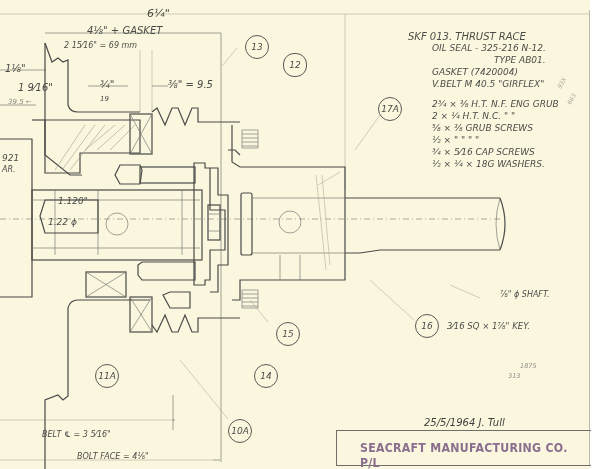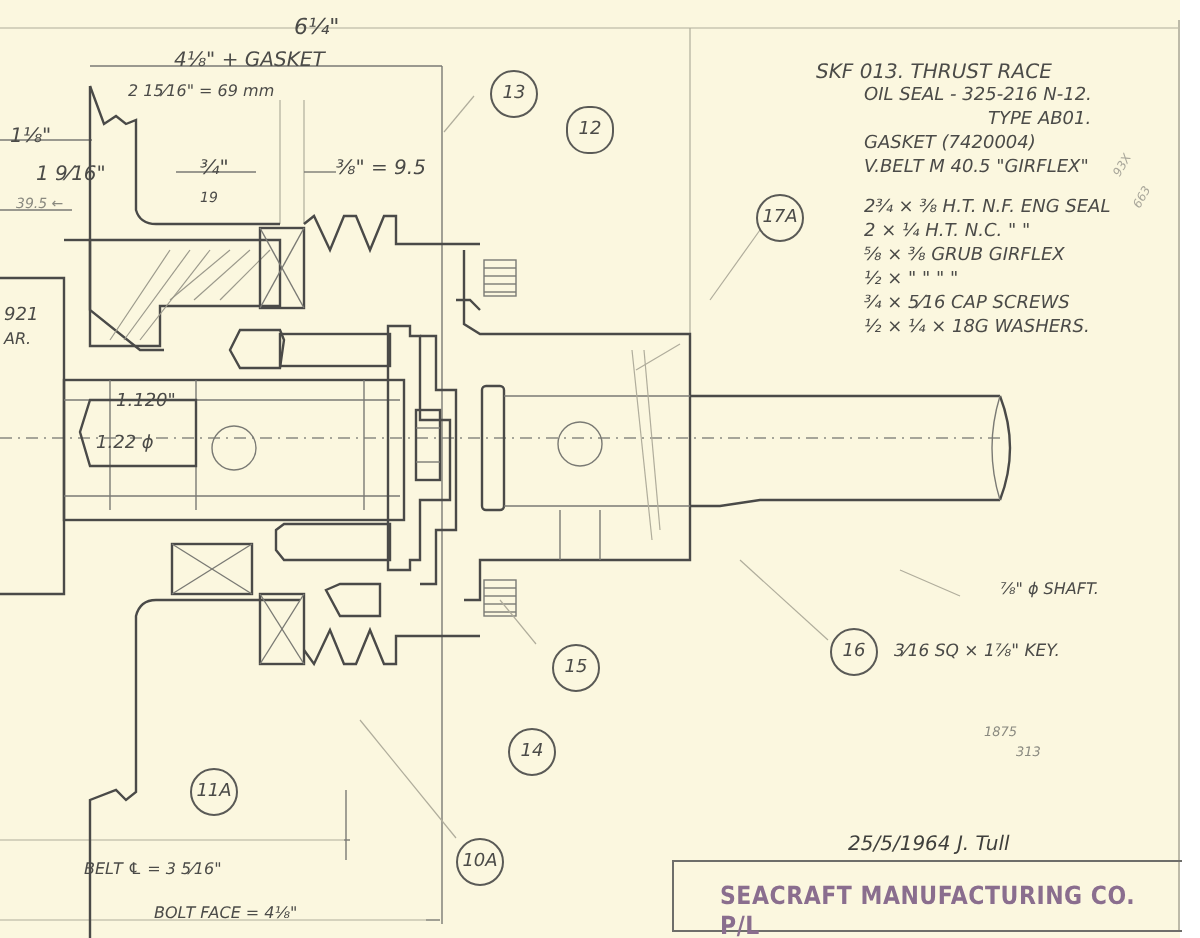"2¾ × ⅜ H.T. N.F." span.note { text: SEAL -> GRUB }
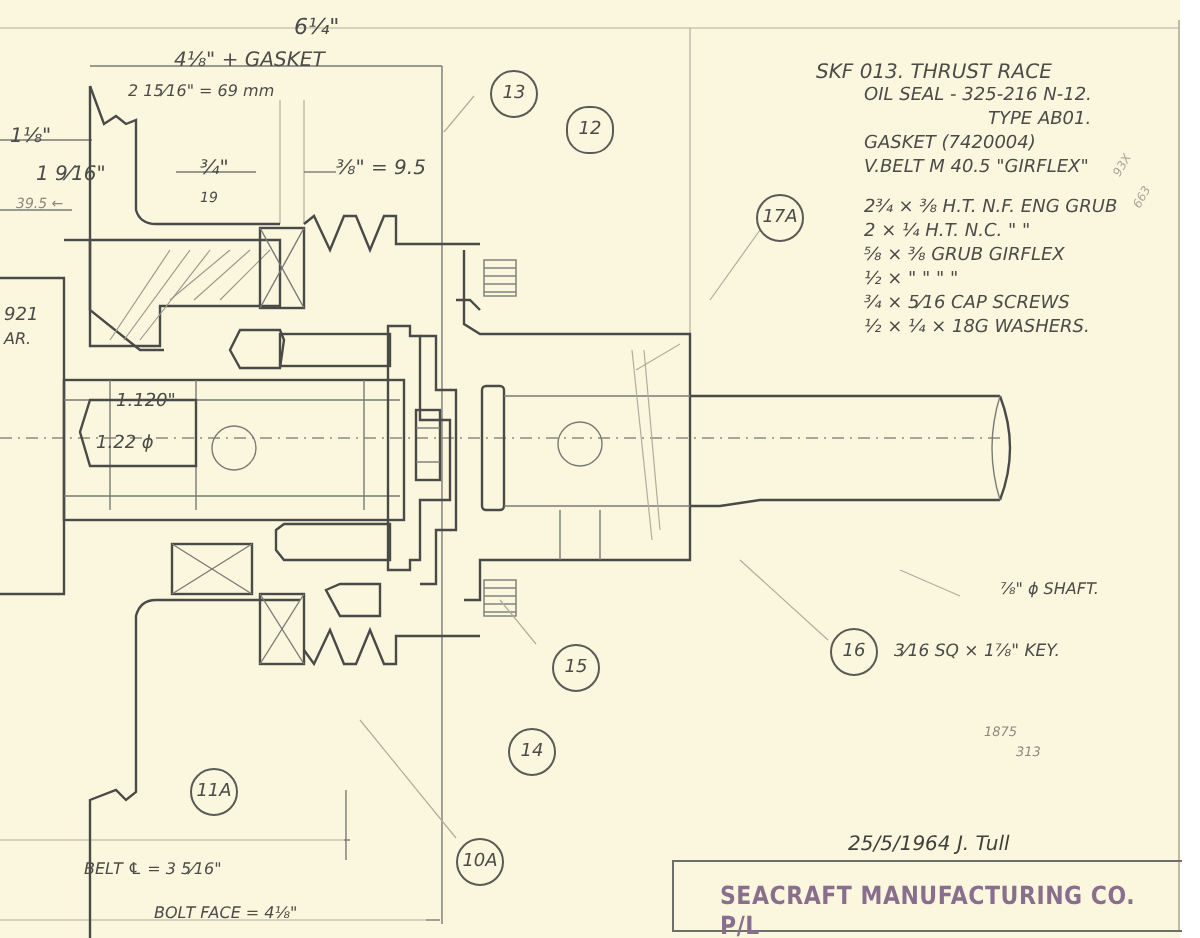"⅝ × ⅜ GRUB GIRFLEX" span.note { text: GIRFLEX -> SCREWS }
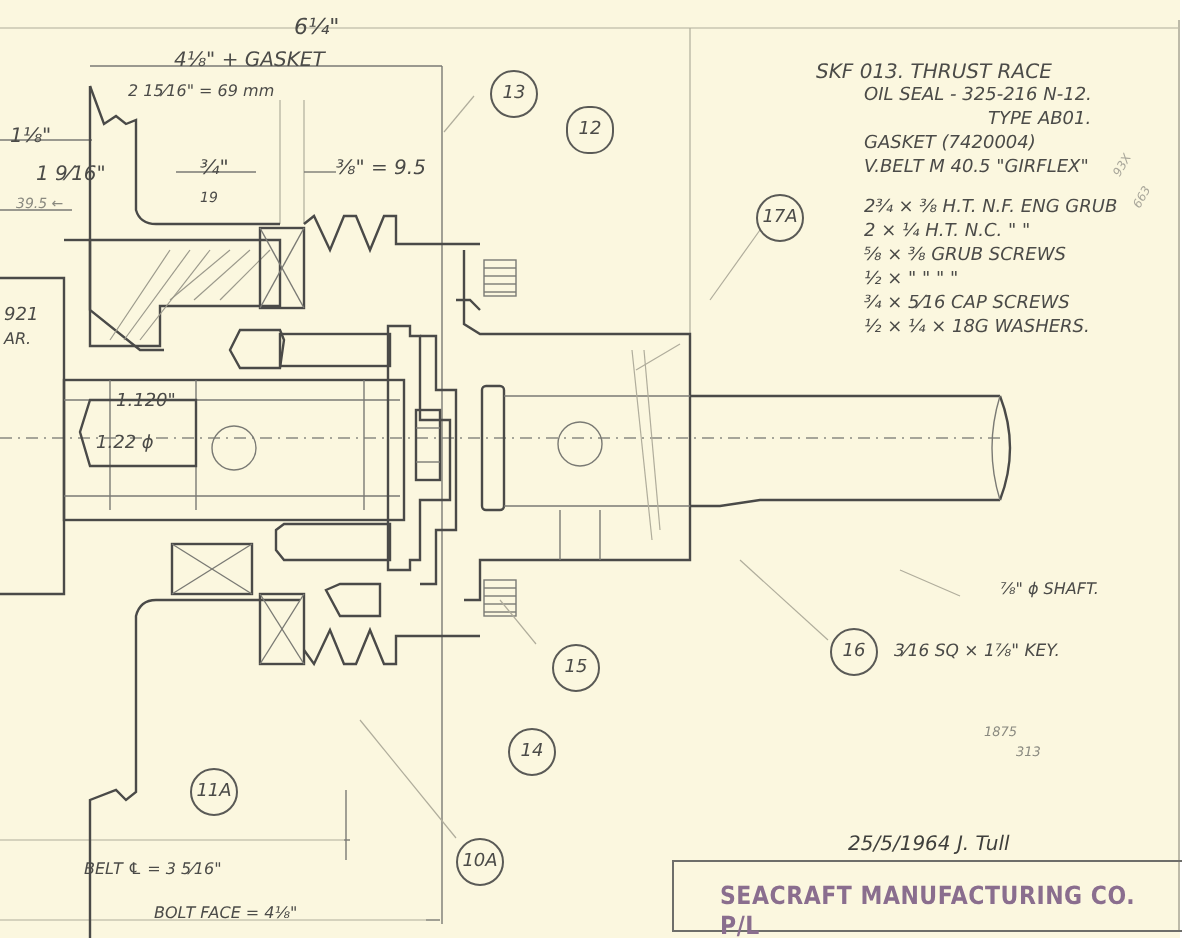"1875" span.lbl { left: 492px -> 520px }
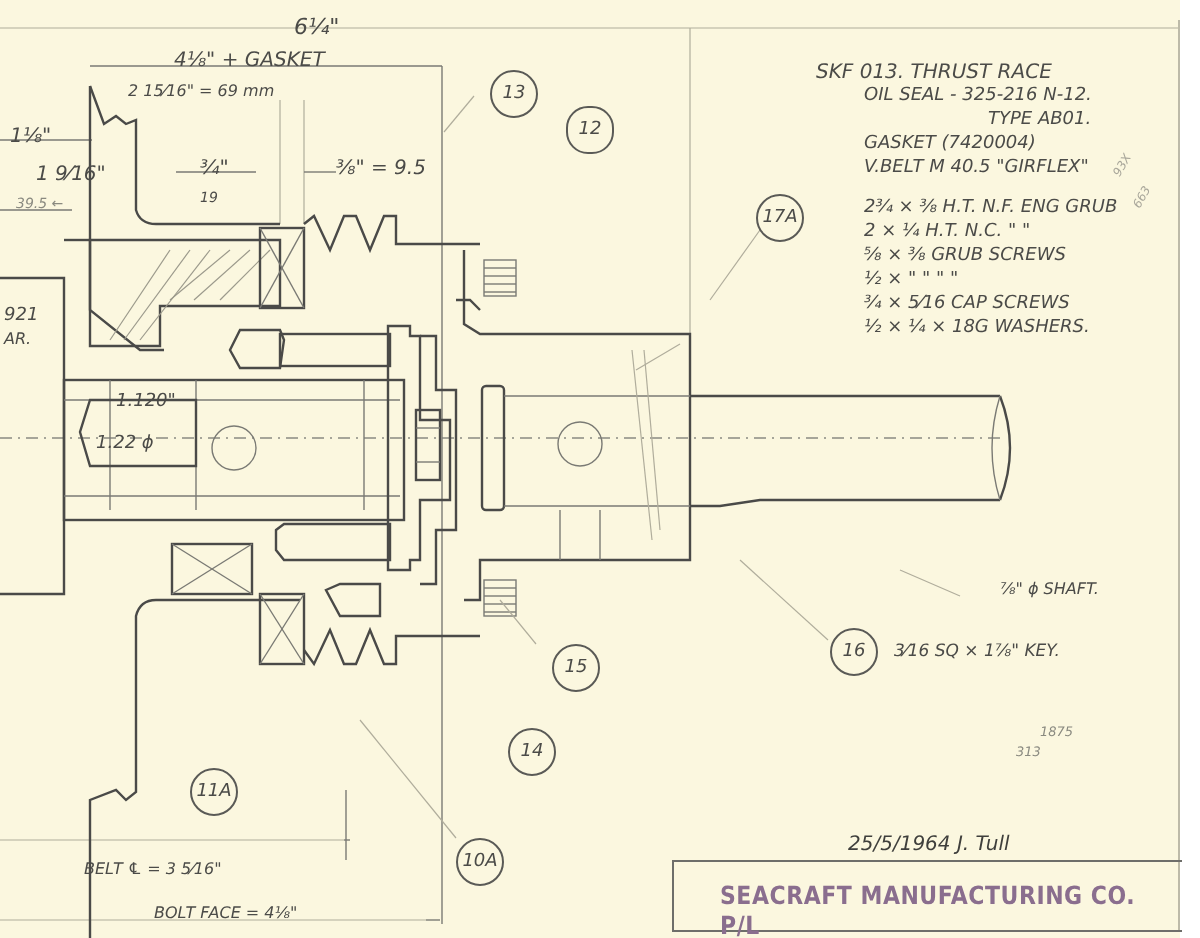"11A" div.balloon { margin-top: 20px -> none }
